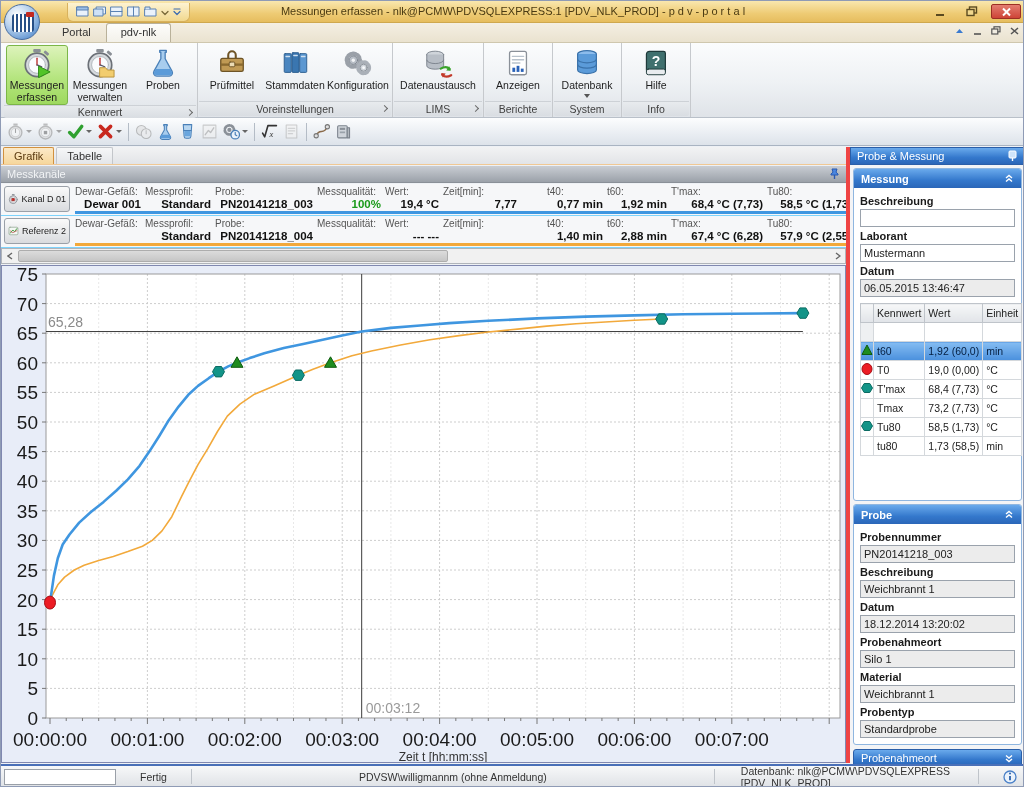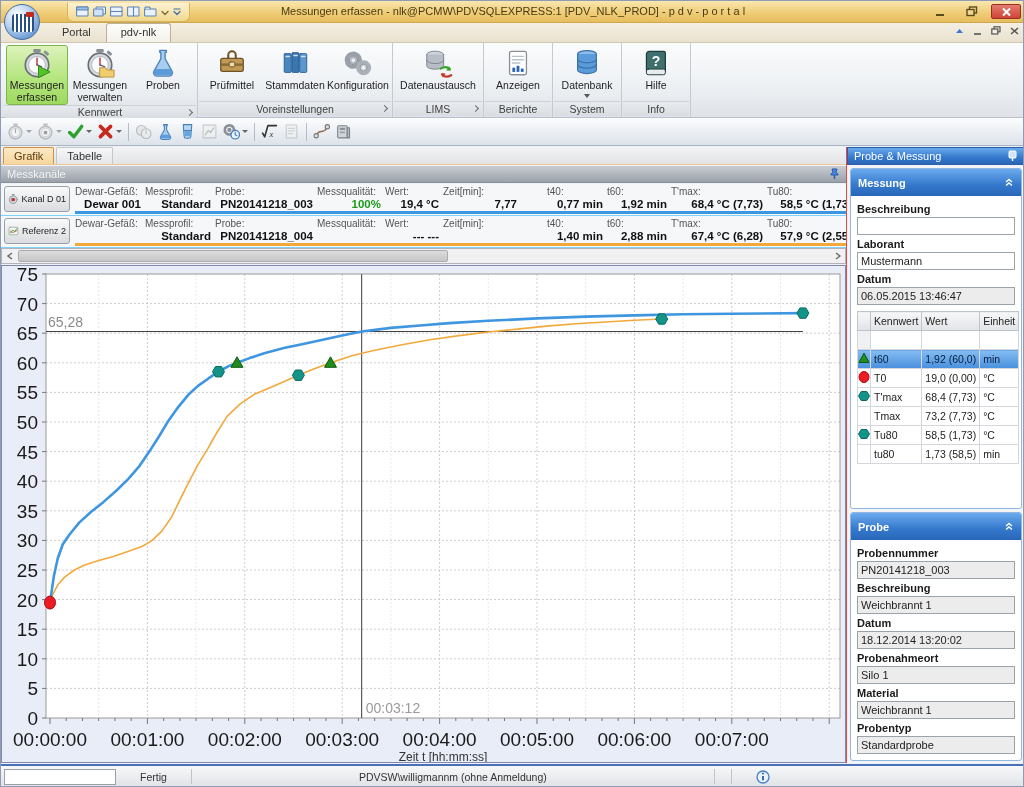"Probe & Messung" .sidebar { border-left: 1px solid #ef4444 -> 4px solid #ef4444 }
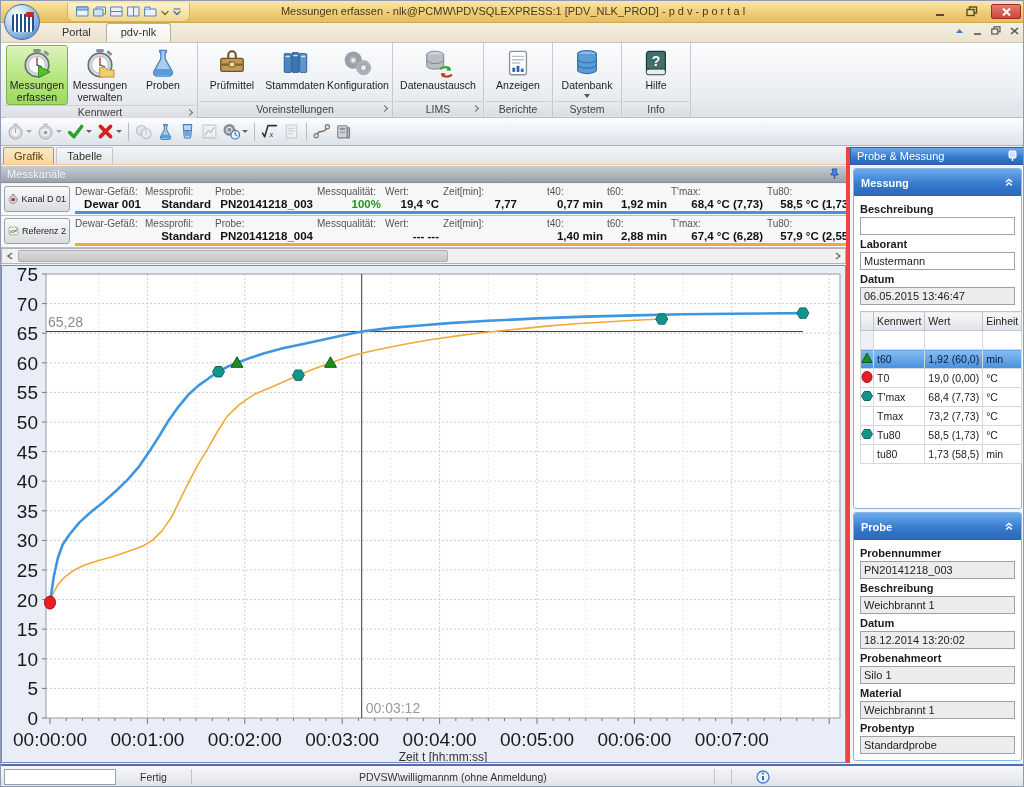"Messung" .ghead { height: 27px -> 19px }
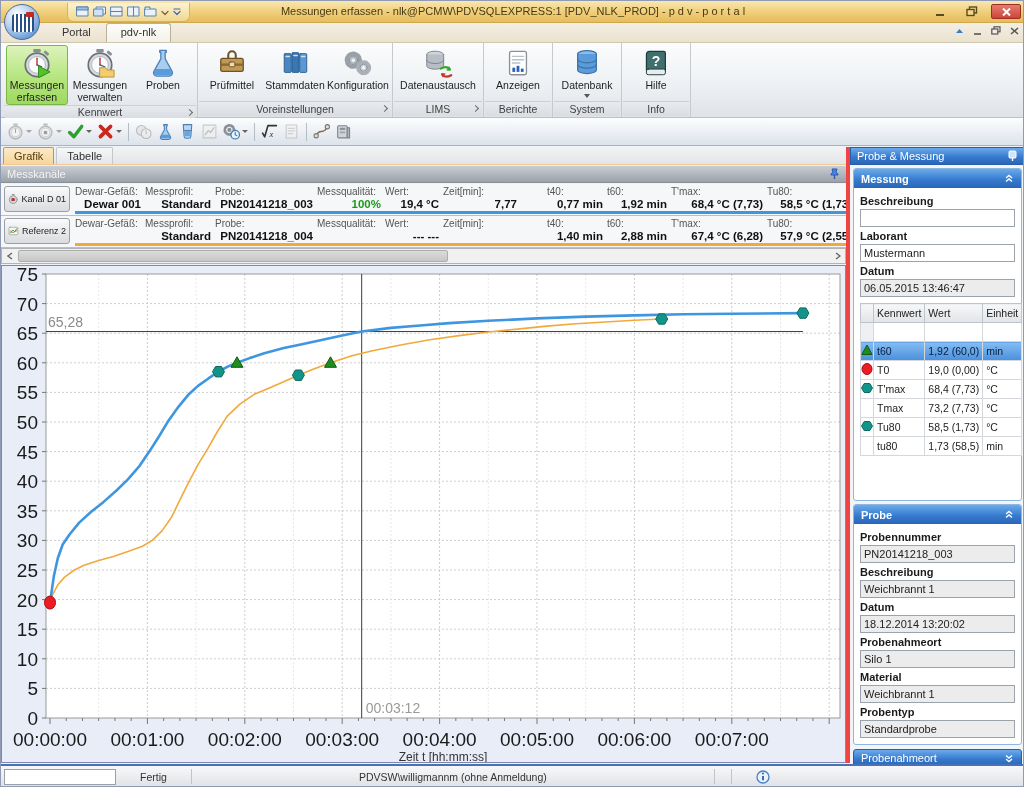"Datenbank: nlk@PCMW\PDVSQLEXPRESS" div.sb-db { html: none -> <div>Datenbank: nlk@PCMW\PDVSQLEXPRESS [PDV_NLK_PROD]</div> }
